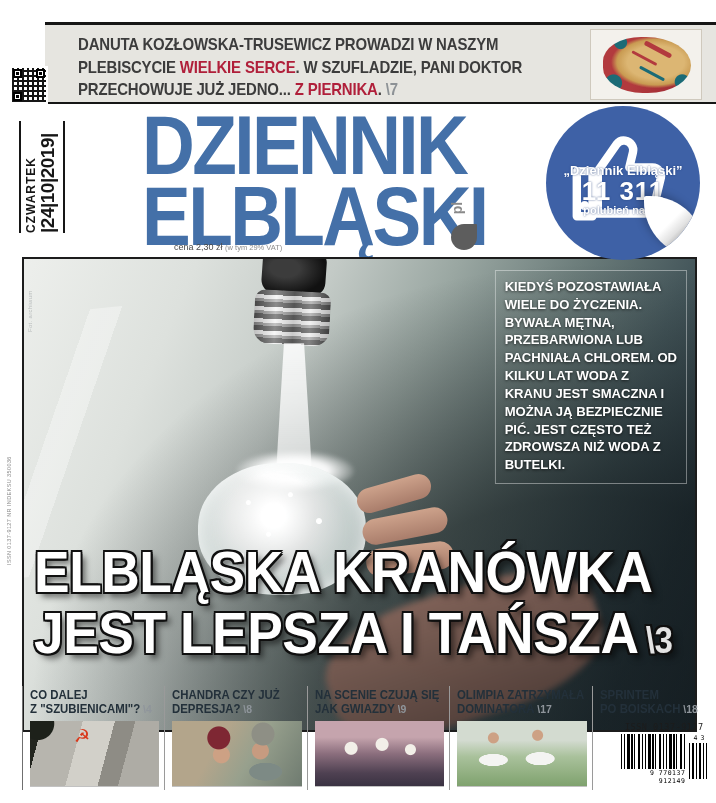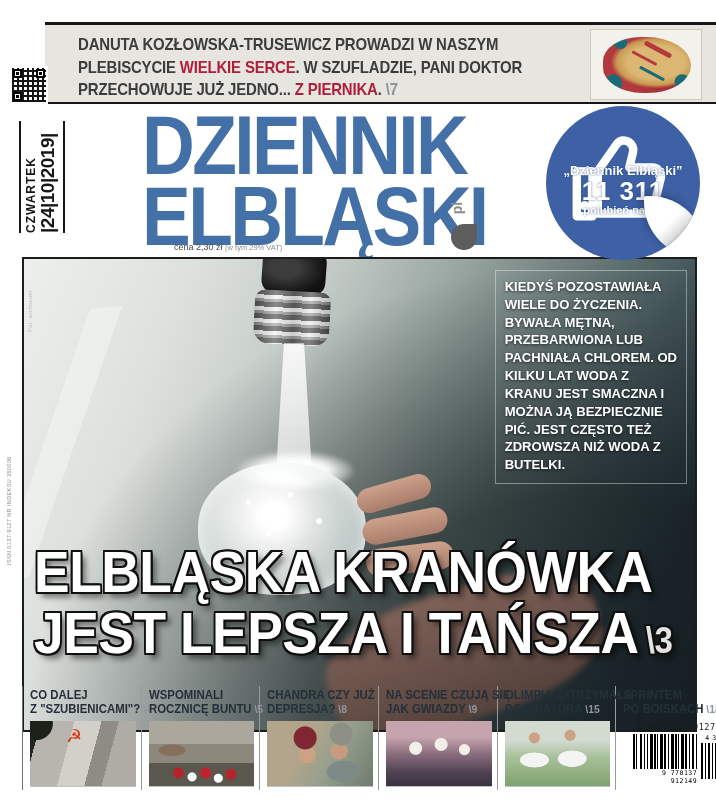"WSPOMINALI" div.teaser { html: <div> <div> <span>WSPOMINALI</span><br> <span>ROCZNICĘ BUNTU</span><span>\5</span> </div> <div></div> </div> -> none }
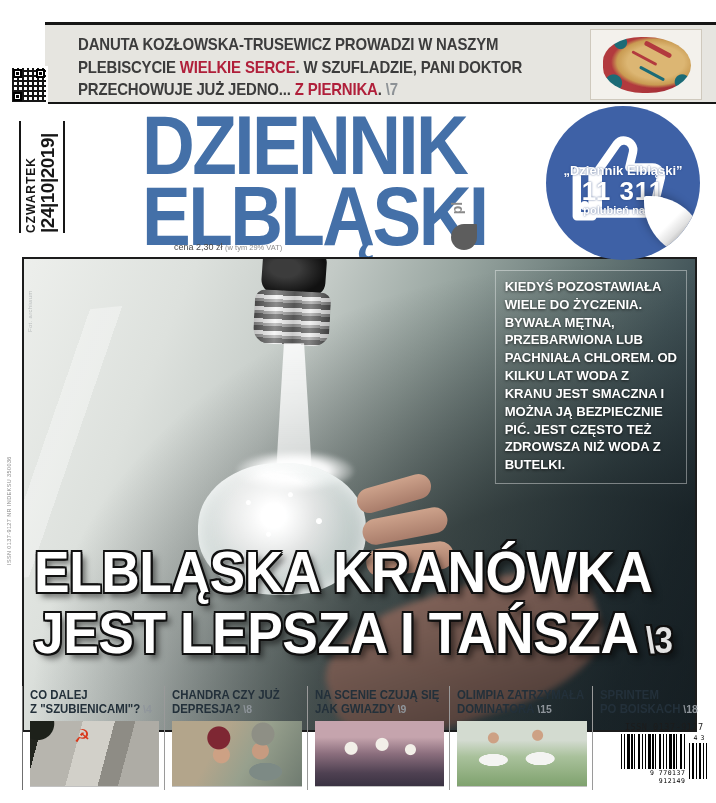"\15" span.pageref { text: 15 -> 17 }
